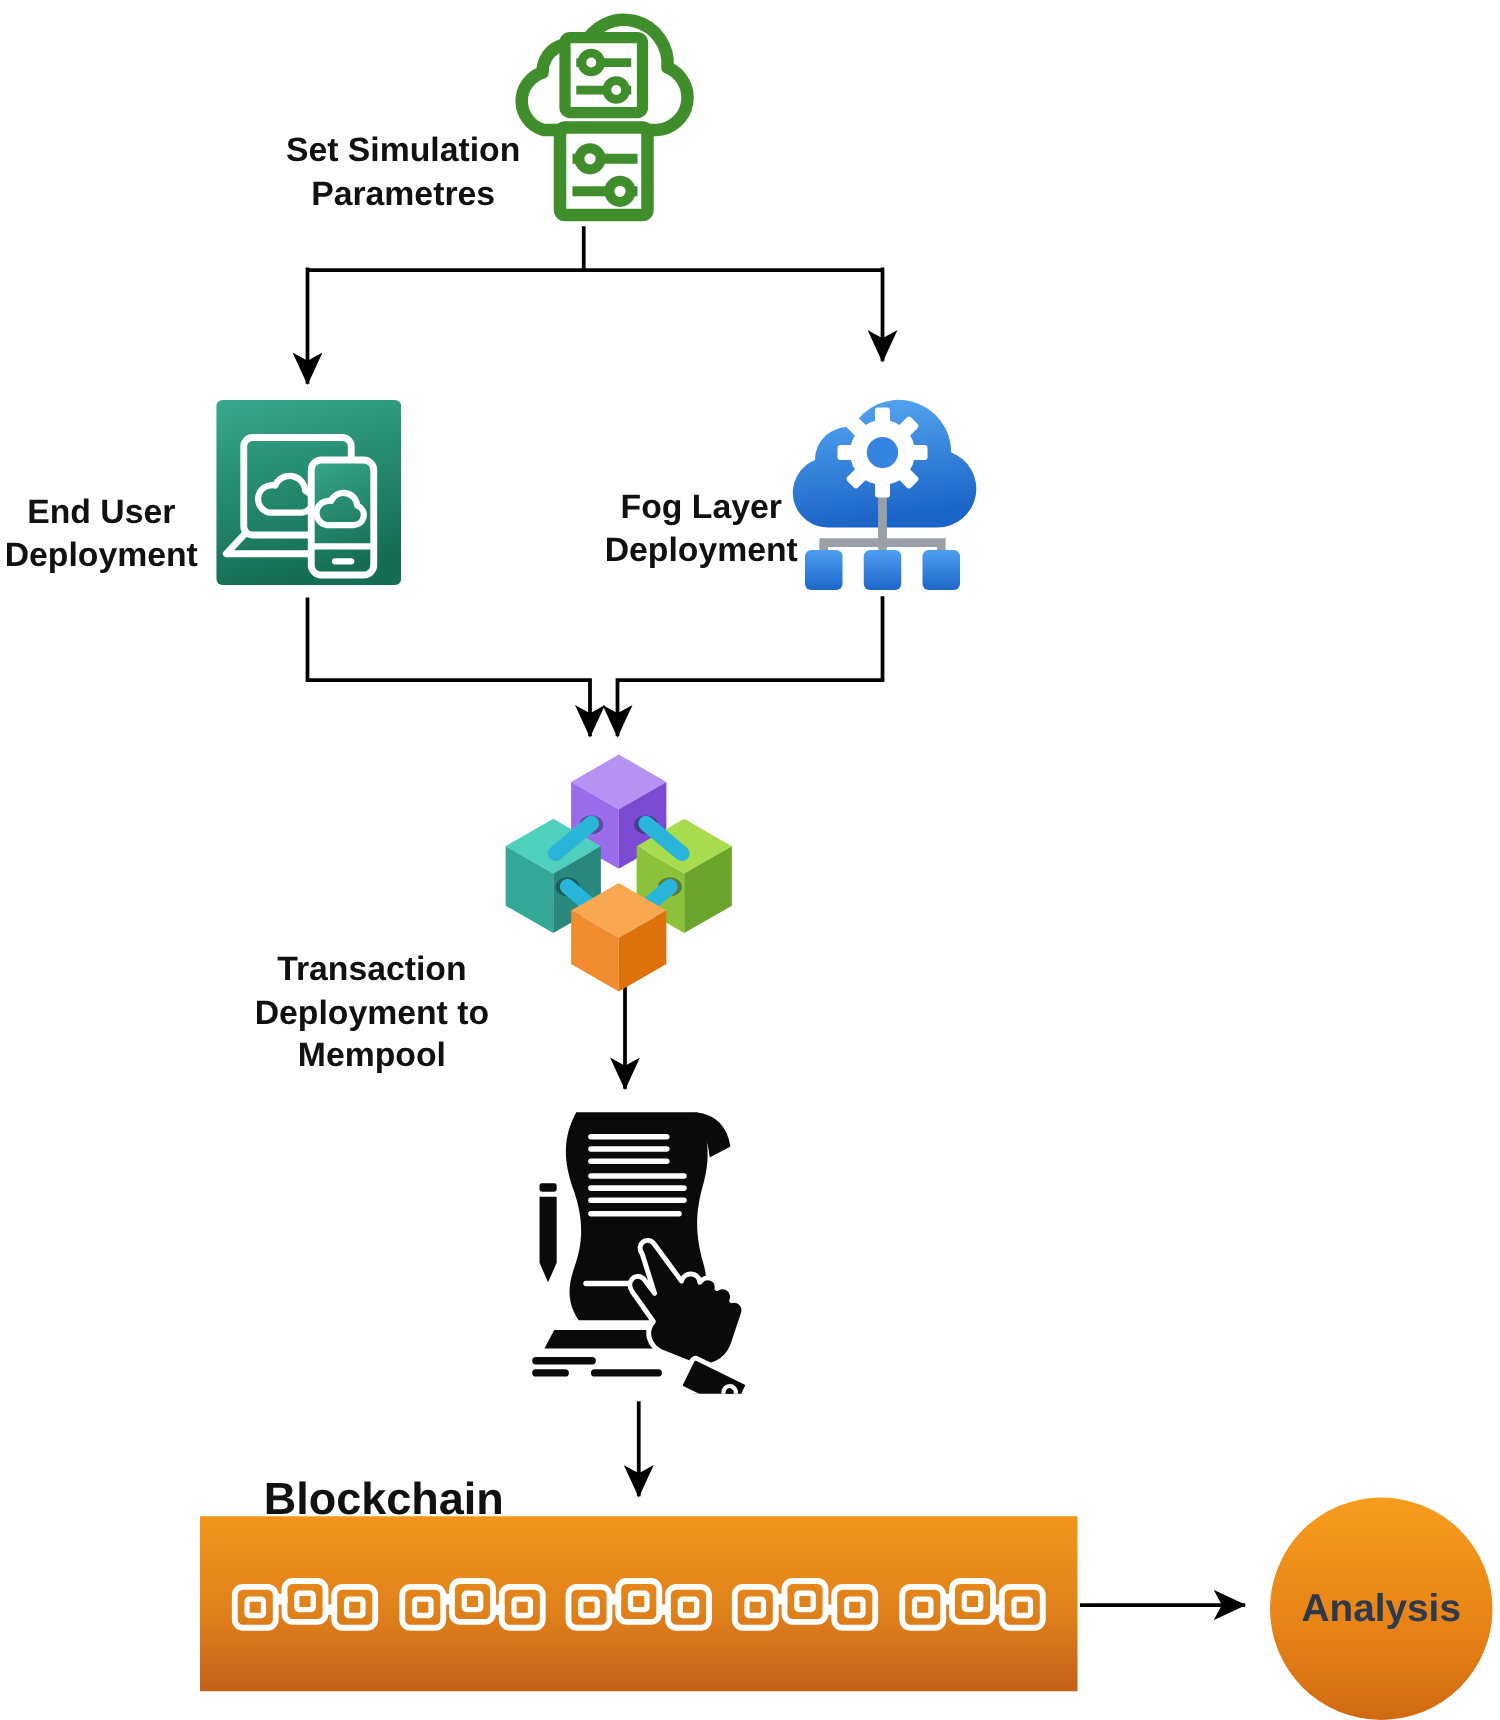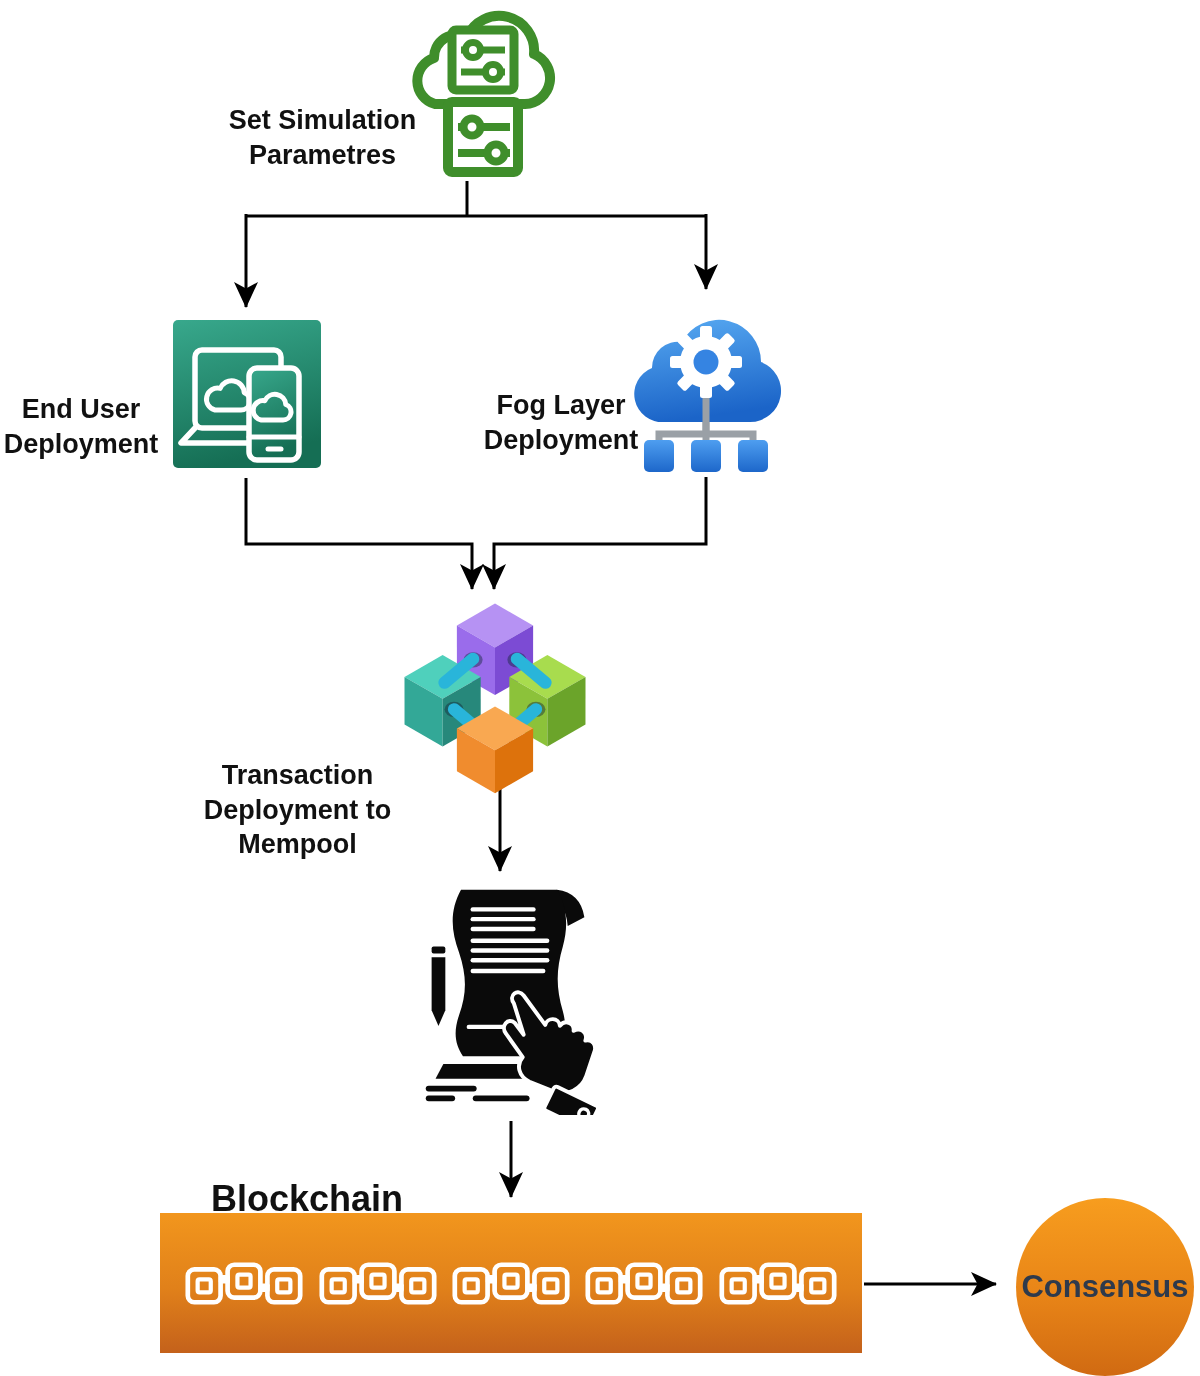"Consensus" span { text: Consensus -> Analysis }
